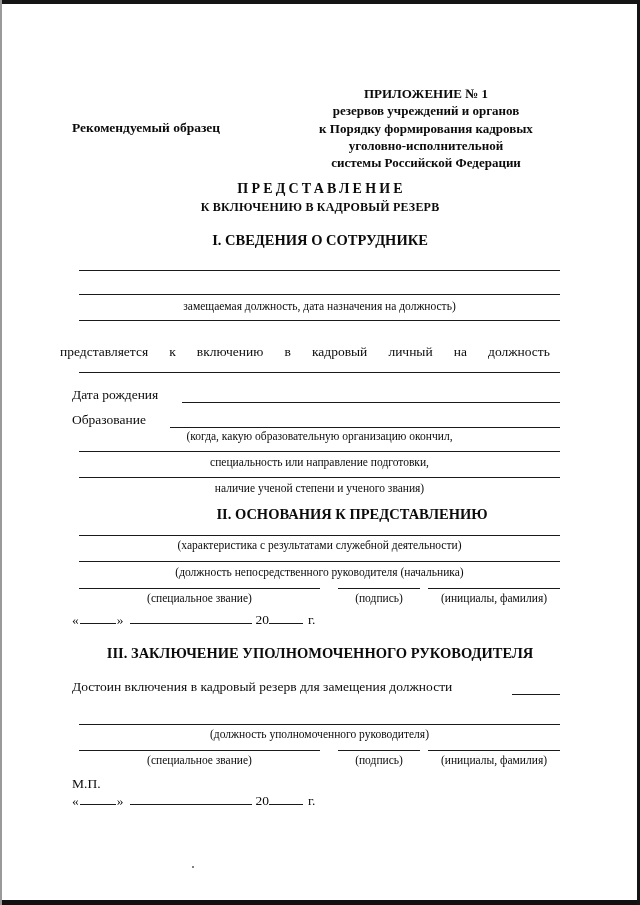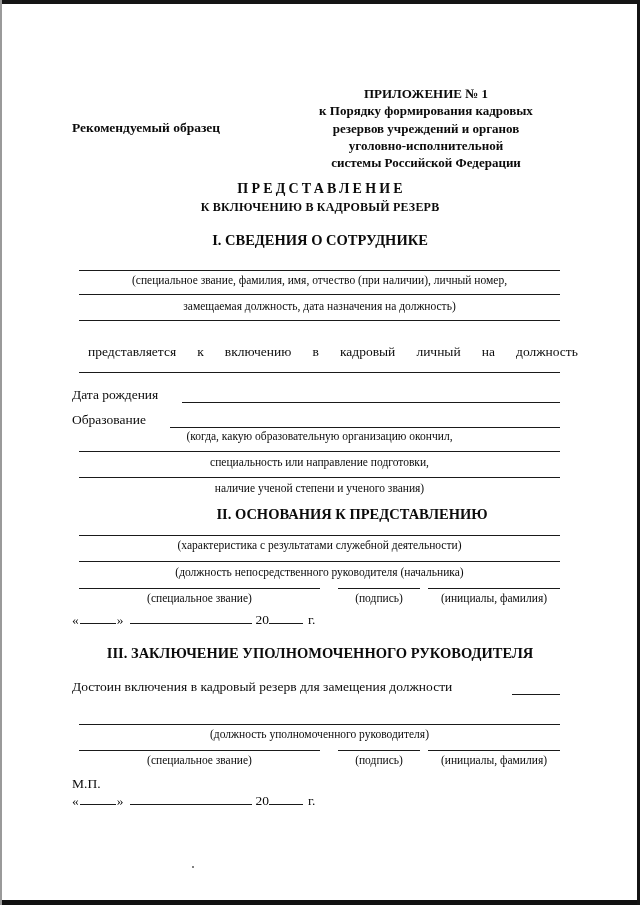"к Порядку формирования кадровых" div { order: before "резервов учреждений и органов" -> after "резервов учреждений и органов" }
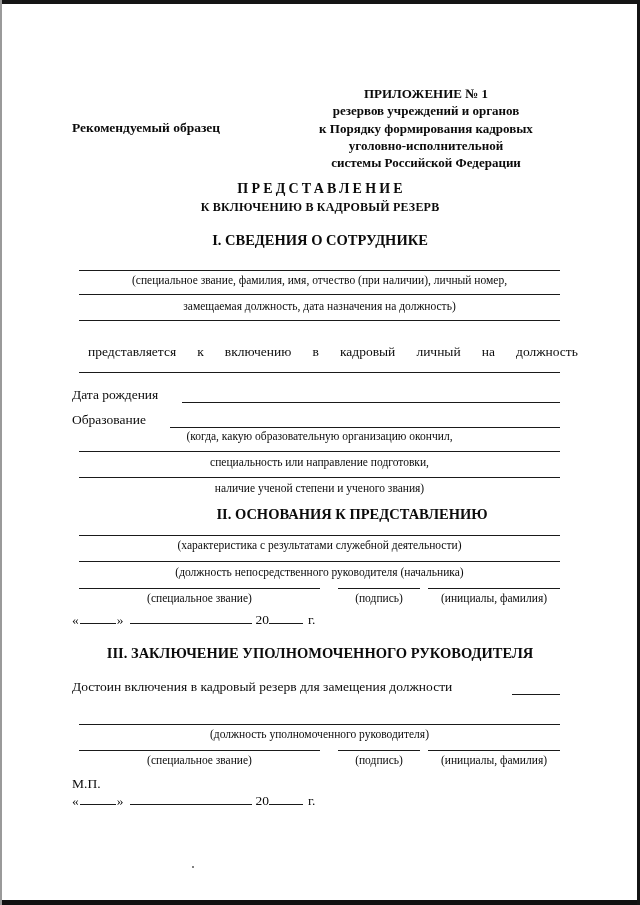"(специальное звание, фамилия, имя," div.caption { html: <div>(специальное звание, фамилия, имя, отчество (при наличии), личный номер,</div> -> none }
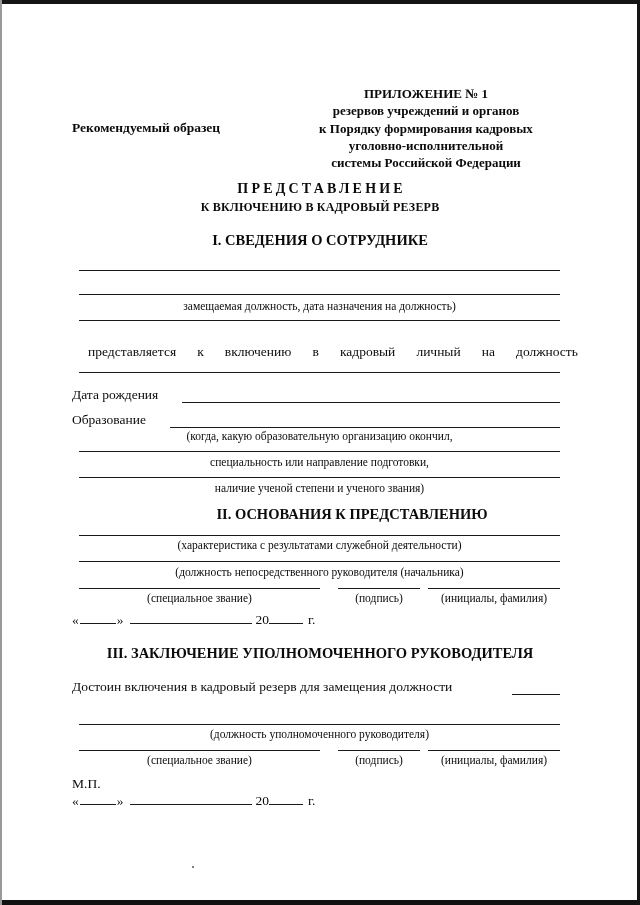"представляется" .justified-line { left: 88px -> 60px }
